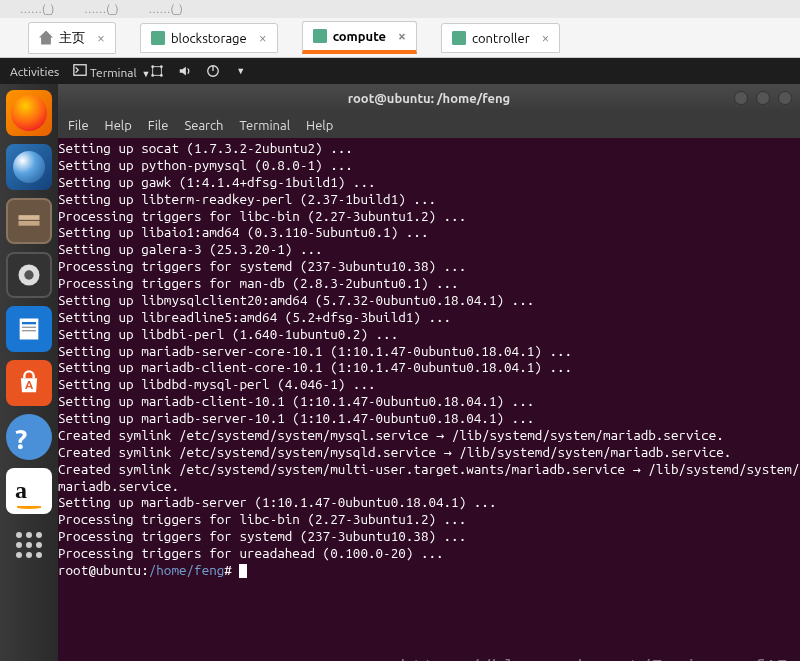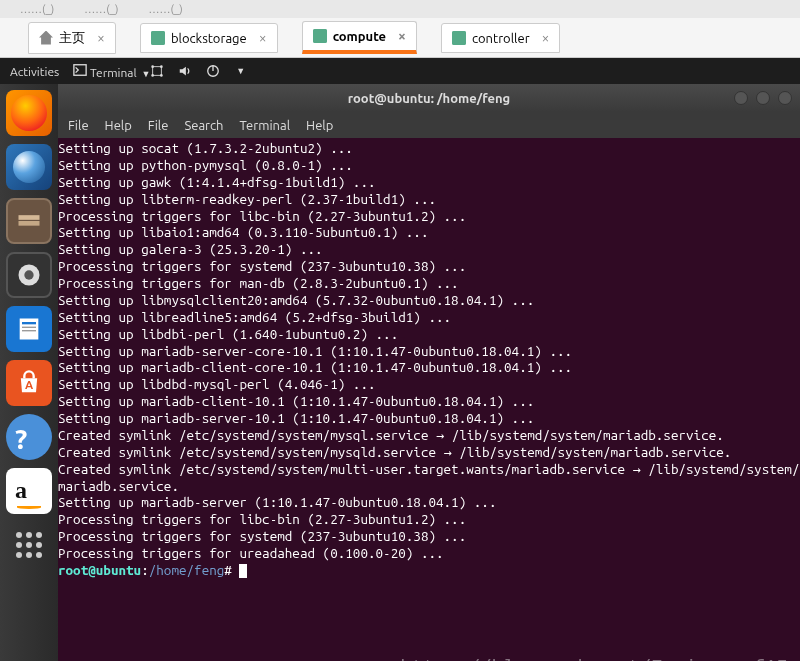"root@ubuntu" .prompt-user { color: #5eead4 -> #ffffff; font-weight: bold -> normal }
